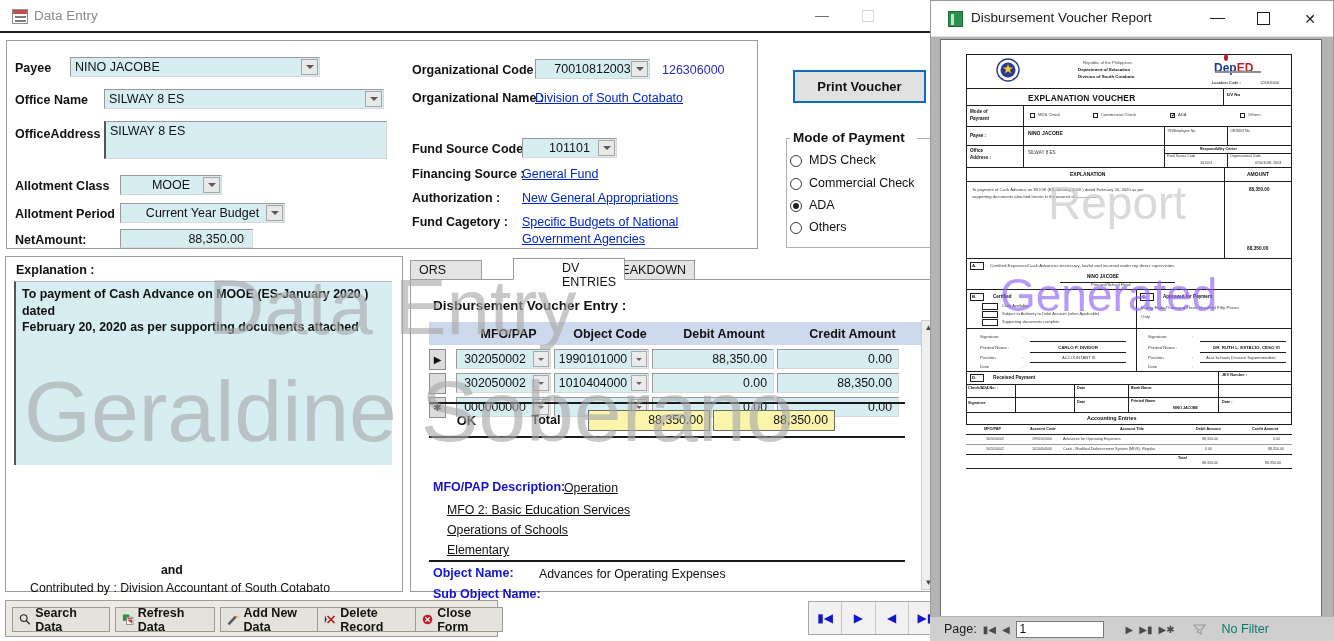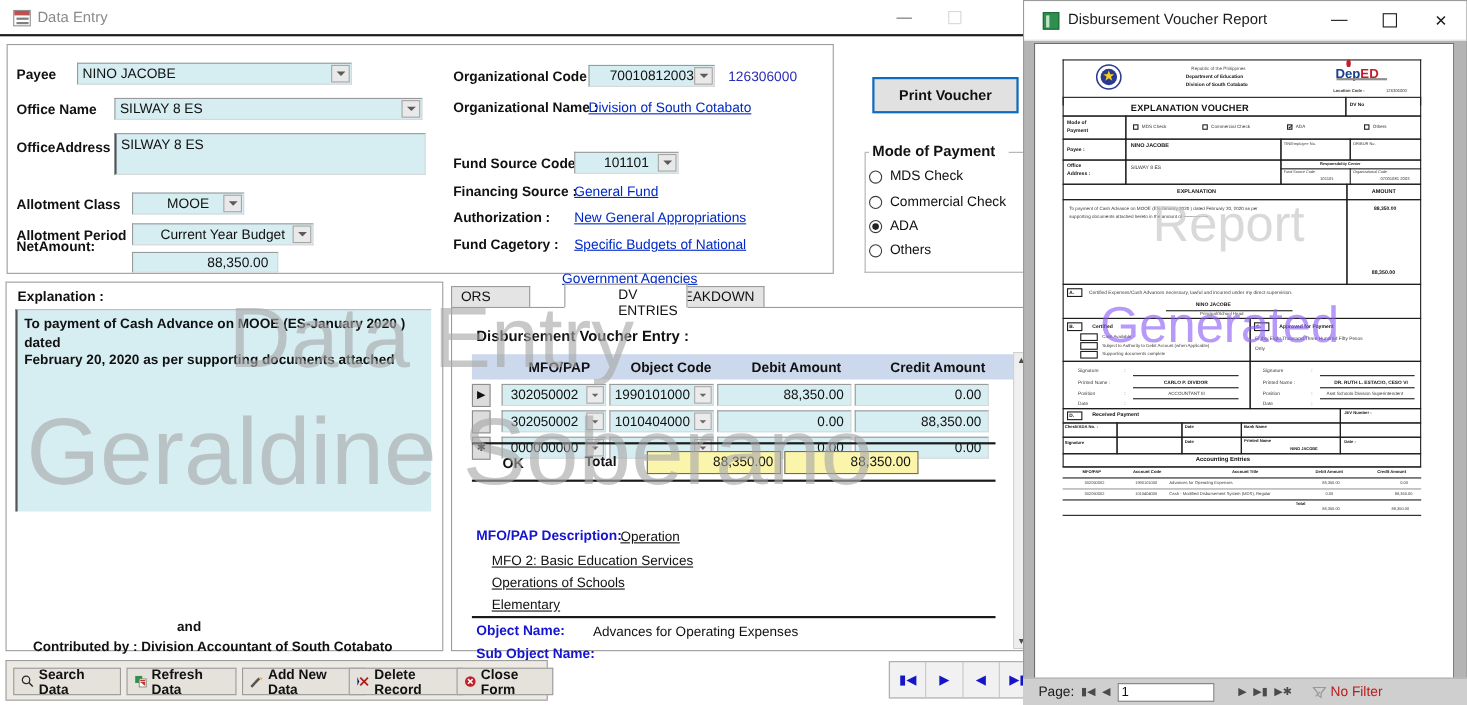"NetAmount:" div.lbl { top: 176px -> 192px }
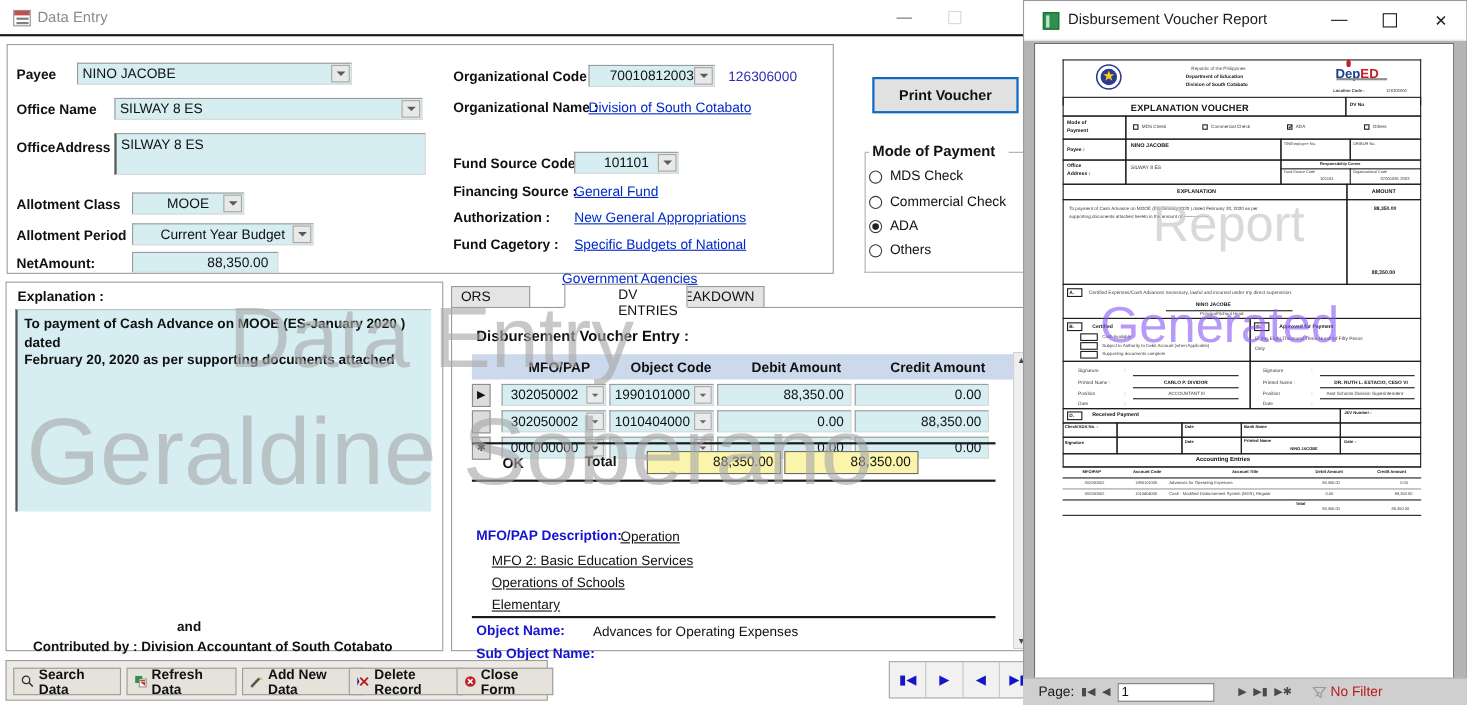"Government Agencies" div.lnk { left: 504px -> 515px; margin-top: 14px -> none }
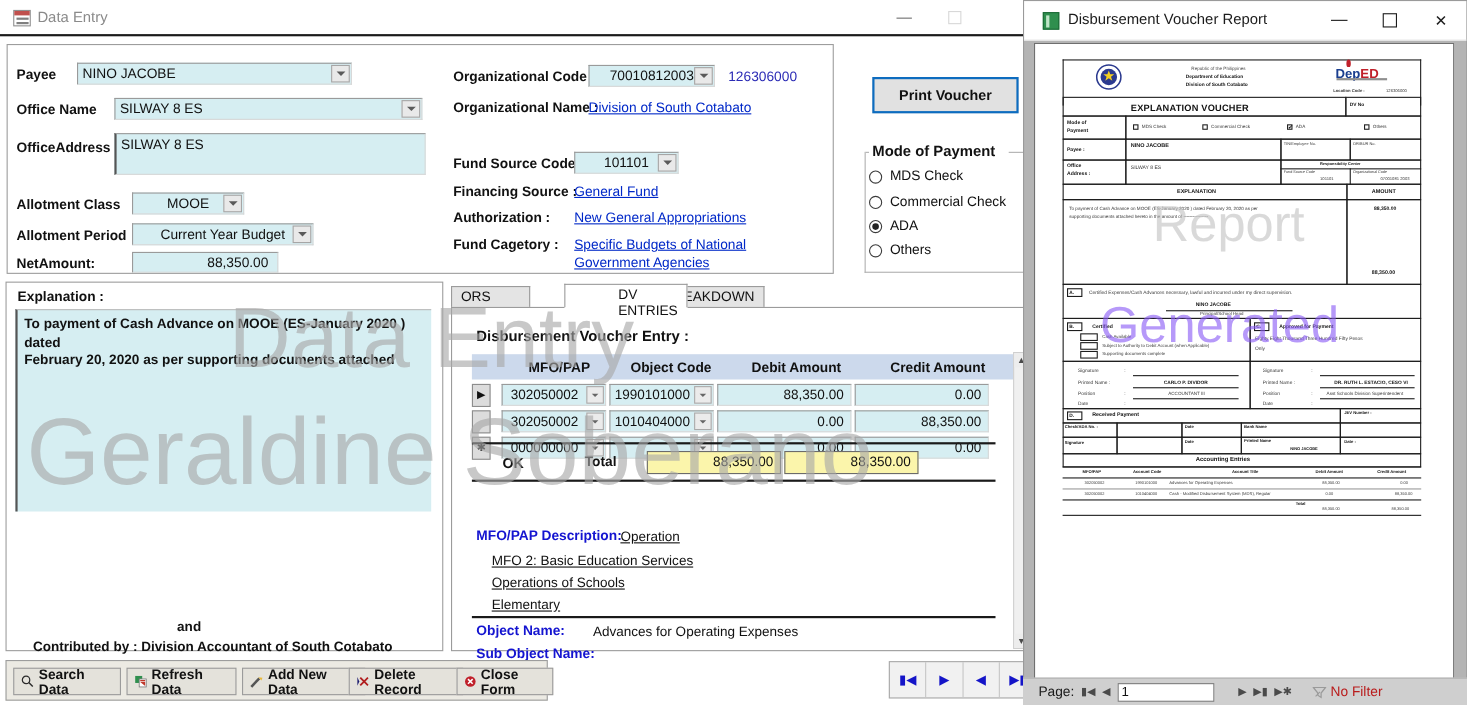"Contributed by : Division Accountant" .credit3 { font-weight: bold -> normal }
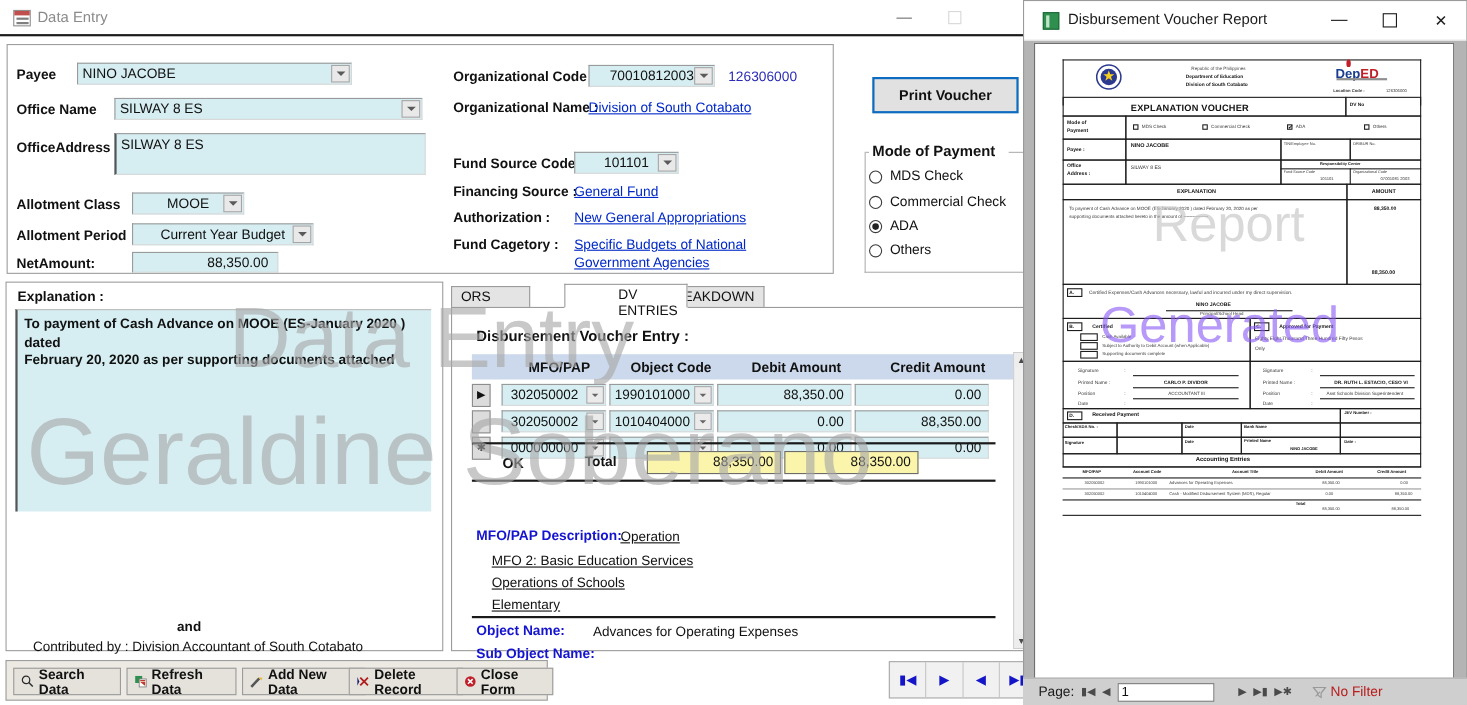"No Filter" .pg-filter { color: #b91c1c -> #0f766e; gap: 4px -> 16px }
